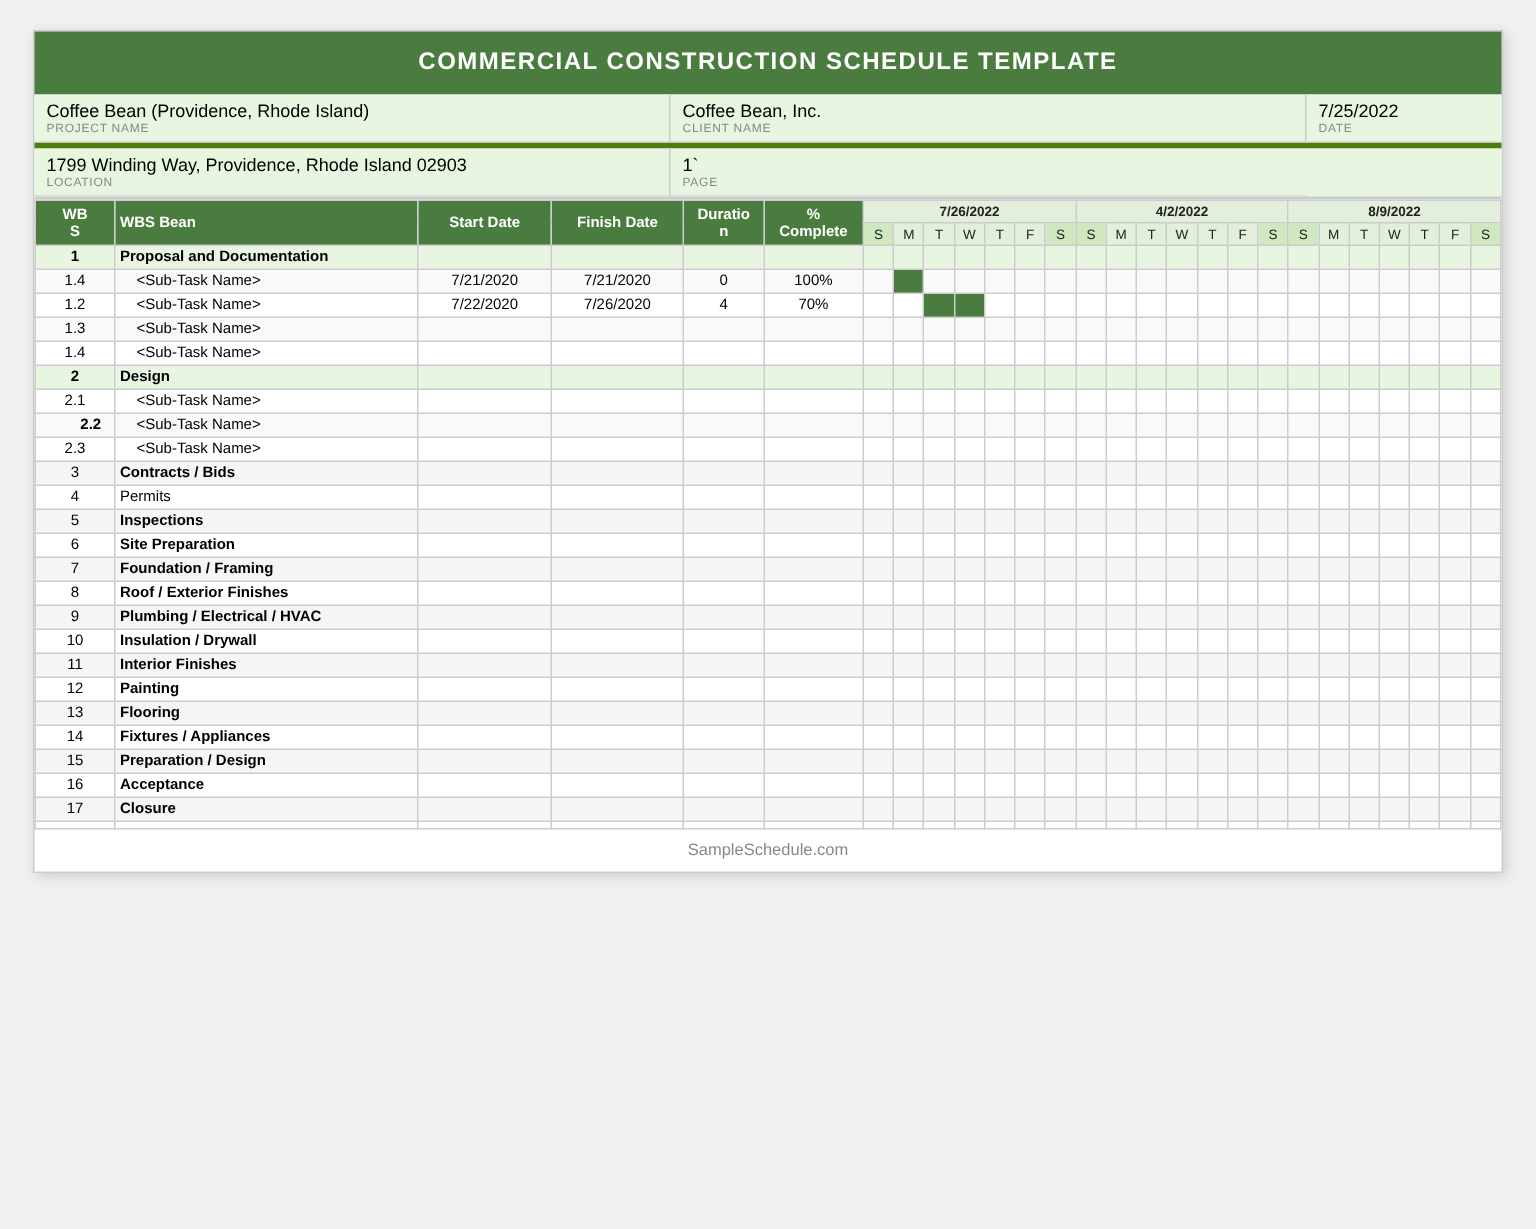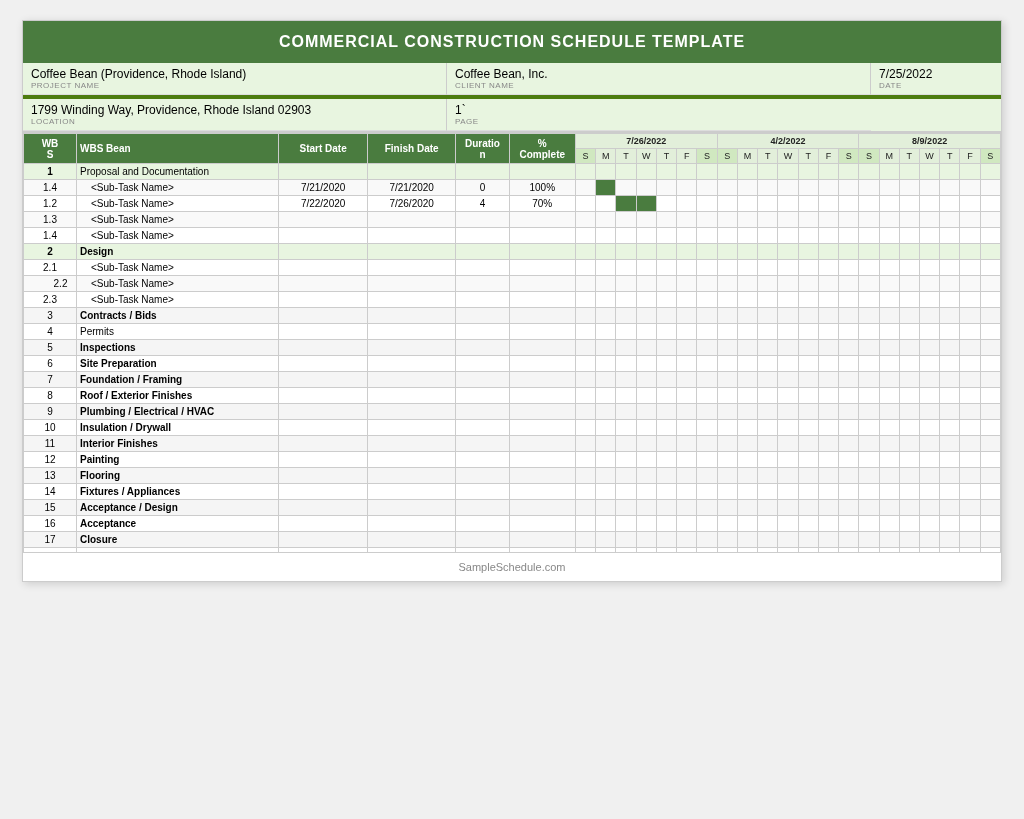"Proposal and Documentation" td.left-align { font-weight: normal -> bold }
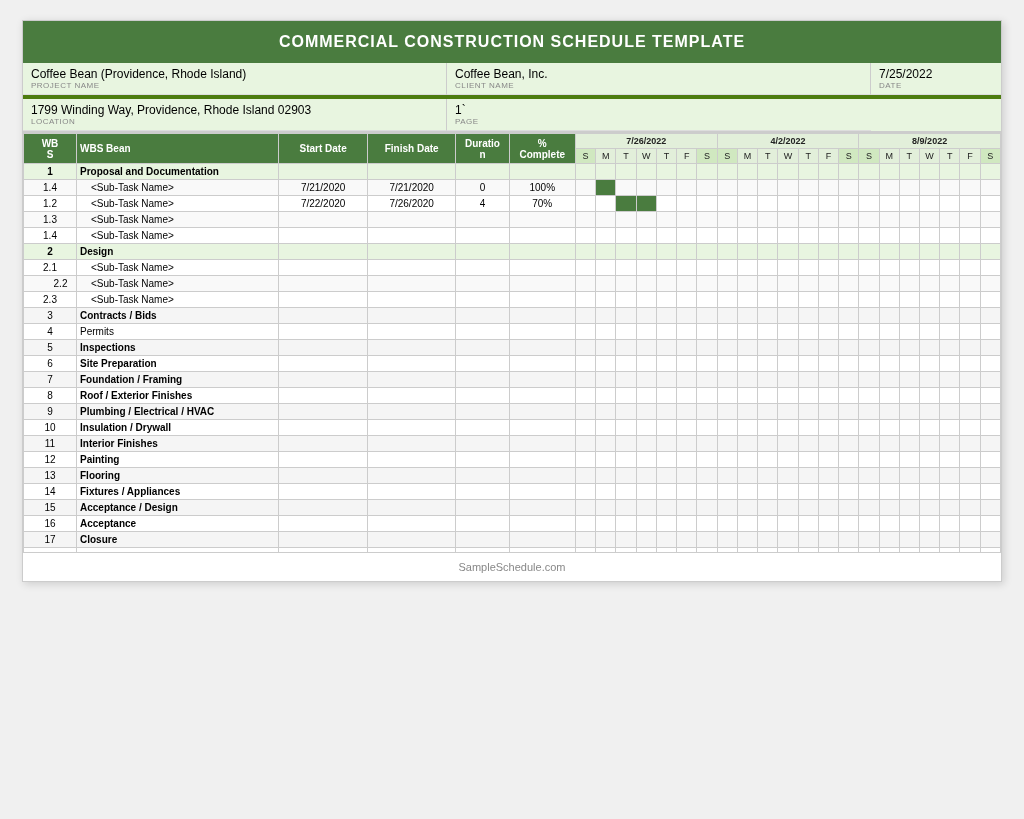"2.2" td { font-weight: normal -> bold }
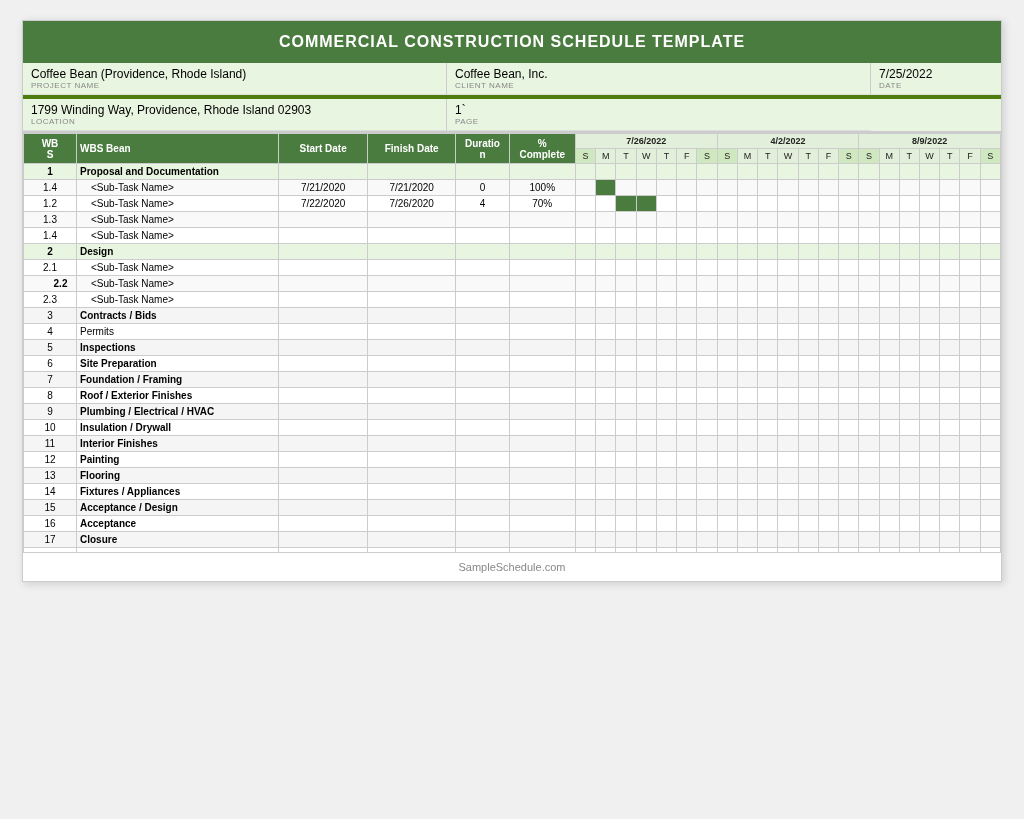"Acceptance / Design" td.left-align { text: Acceptance -> Preparation }
